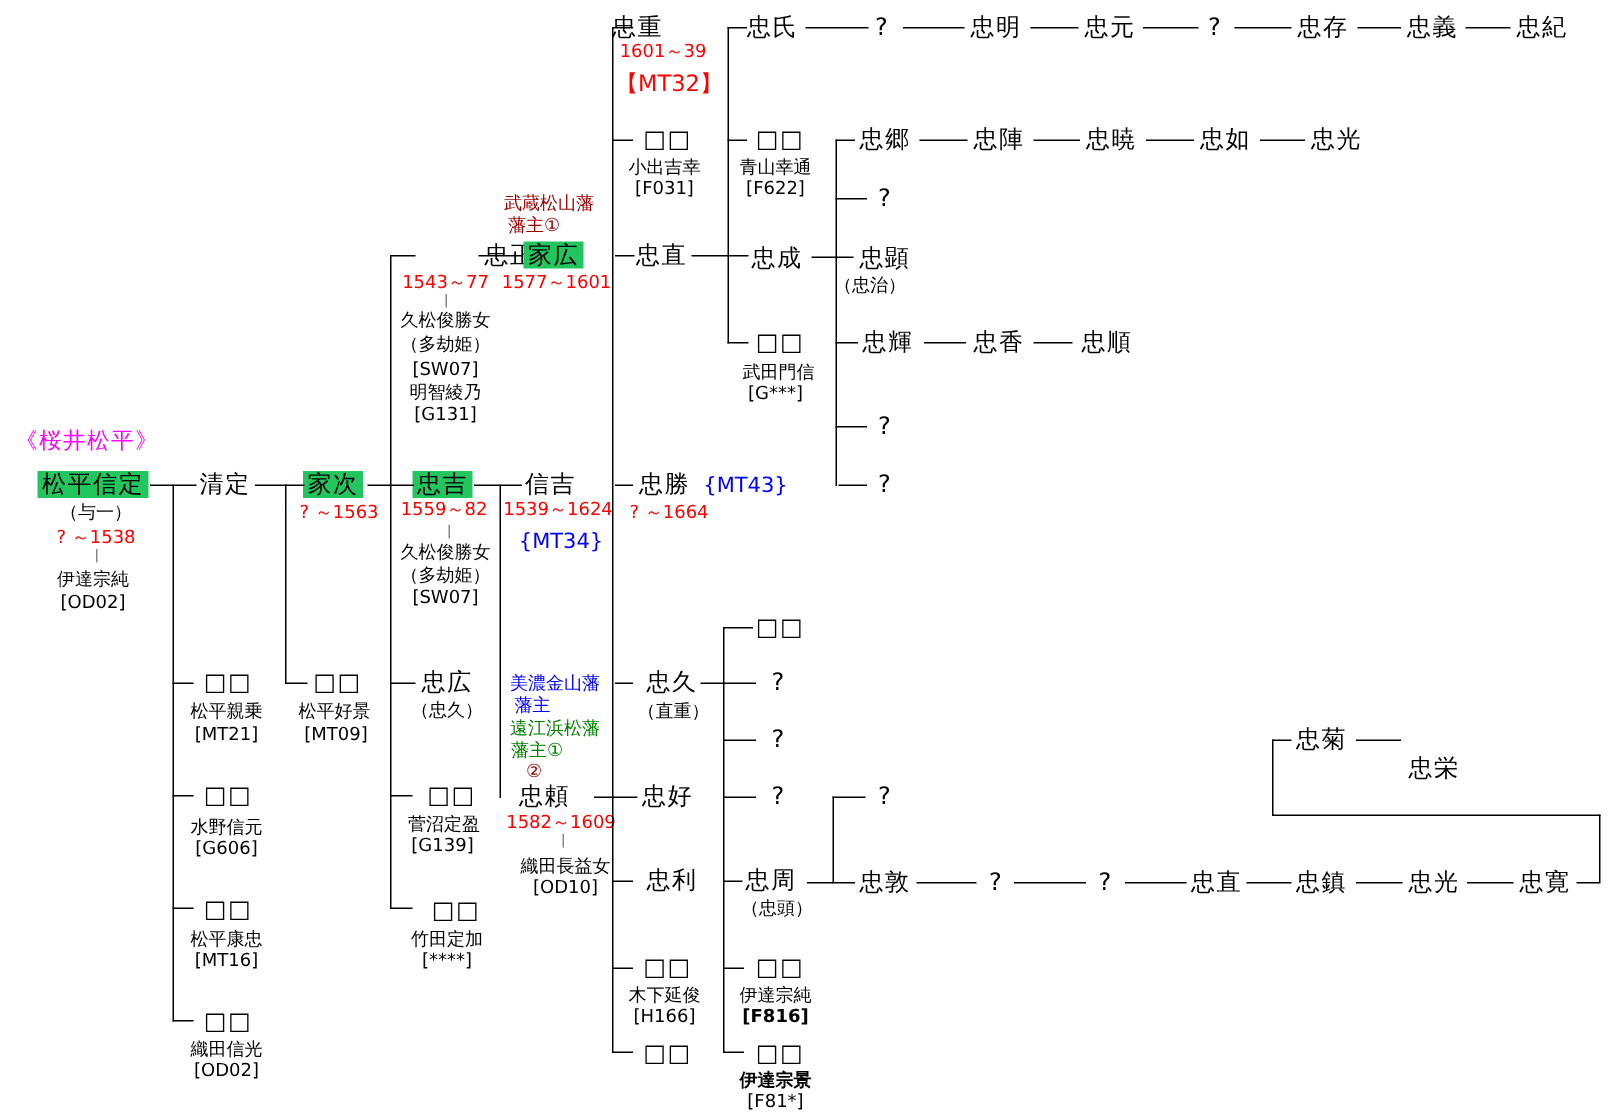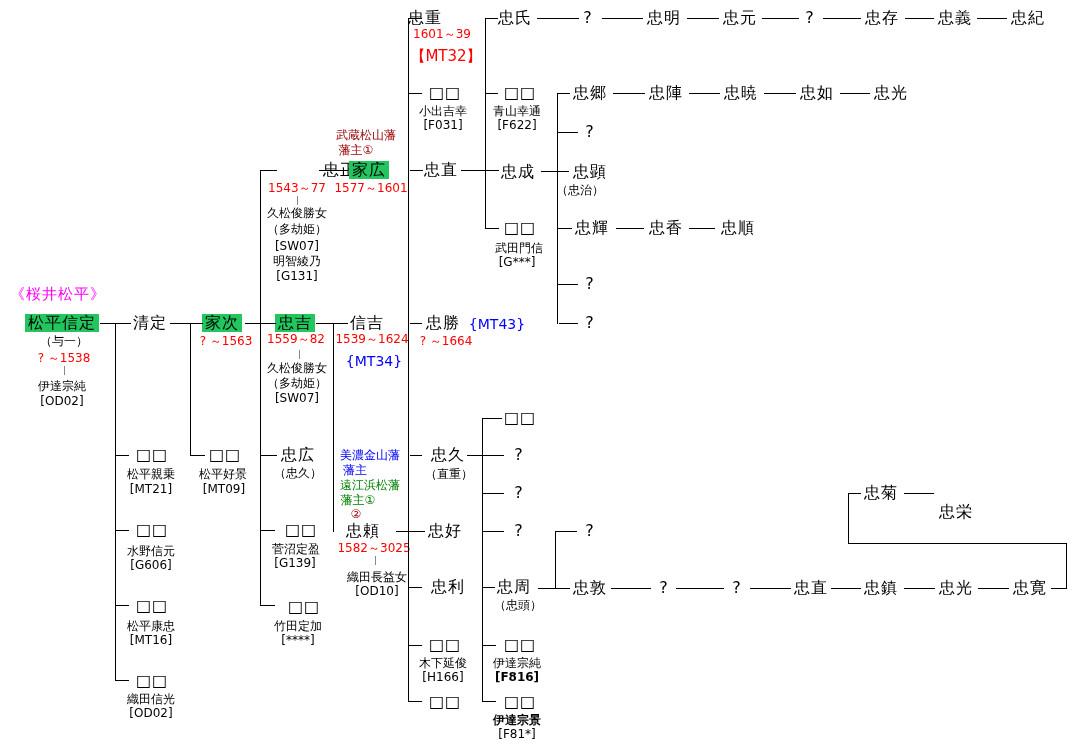"1582～3025" div.txt { text: 3025 -> 1609 }
